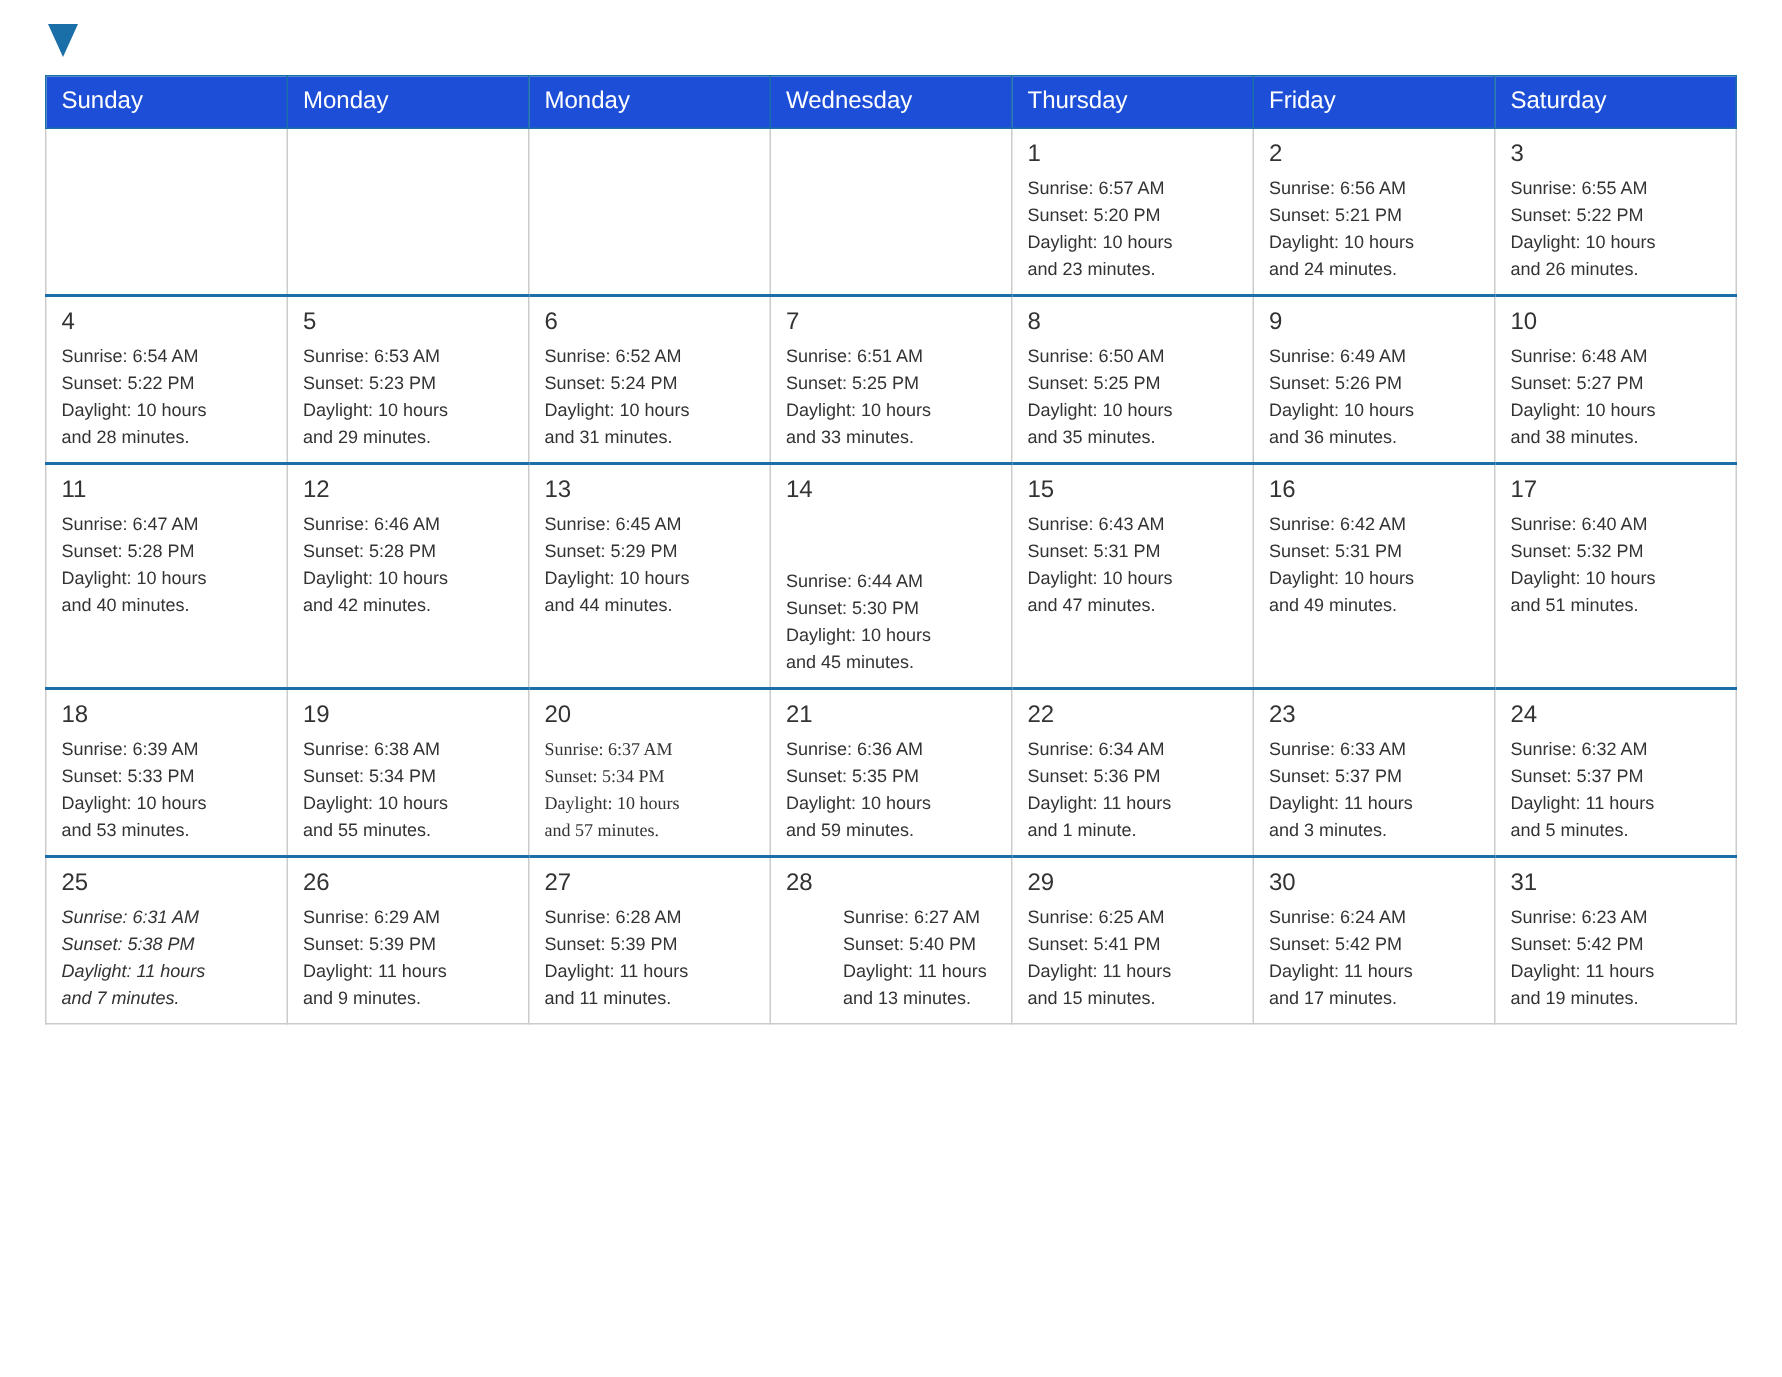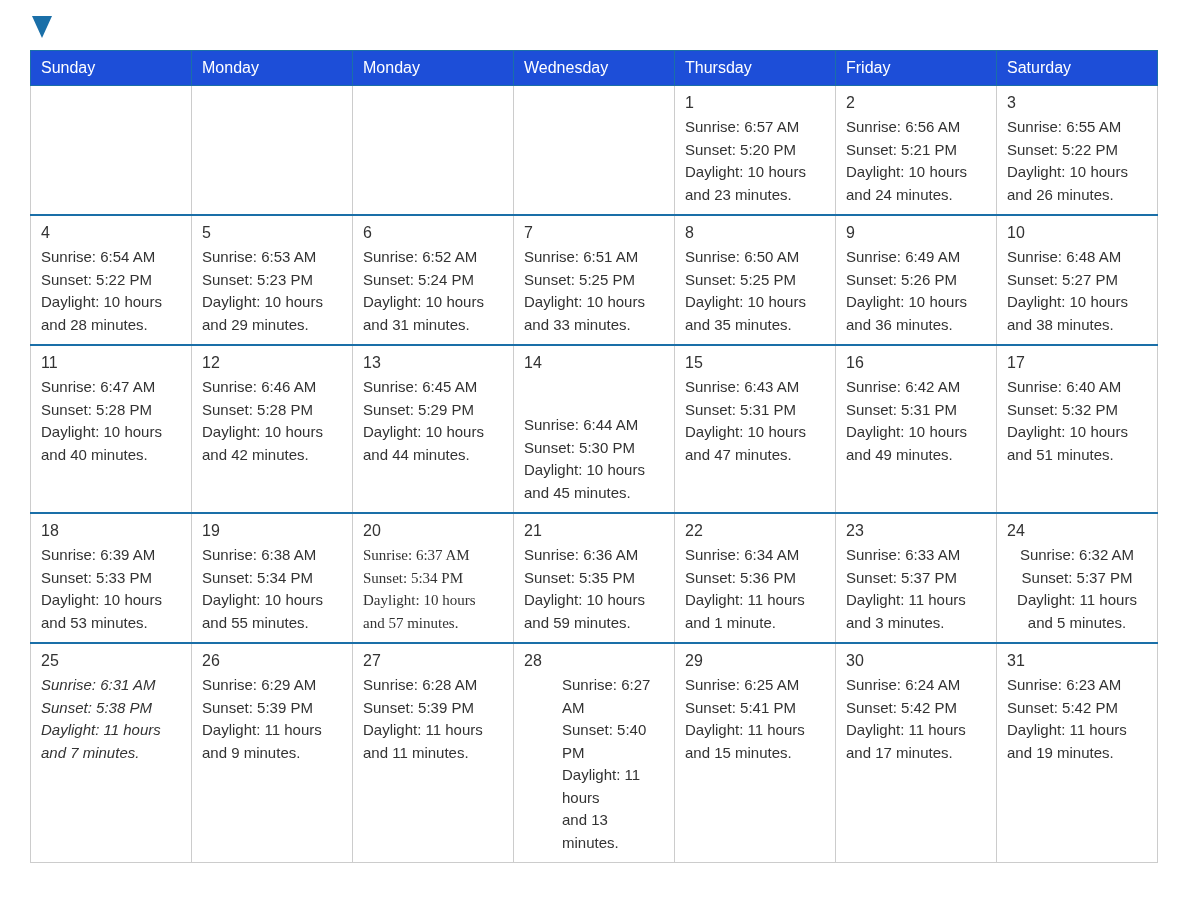"Sunrise: 6:57 AM" .day-info { font-size: 15px -> 12px }
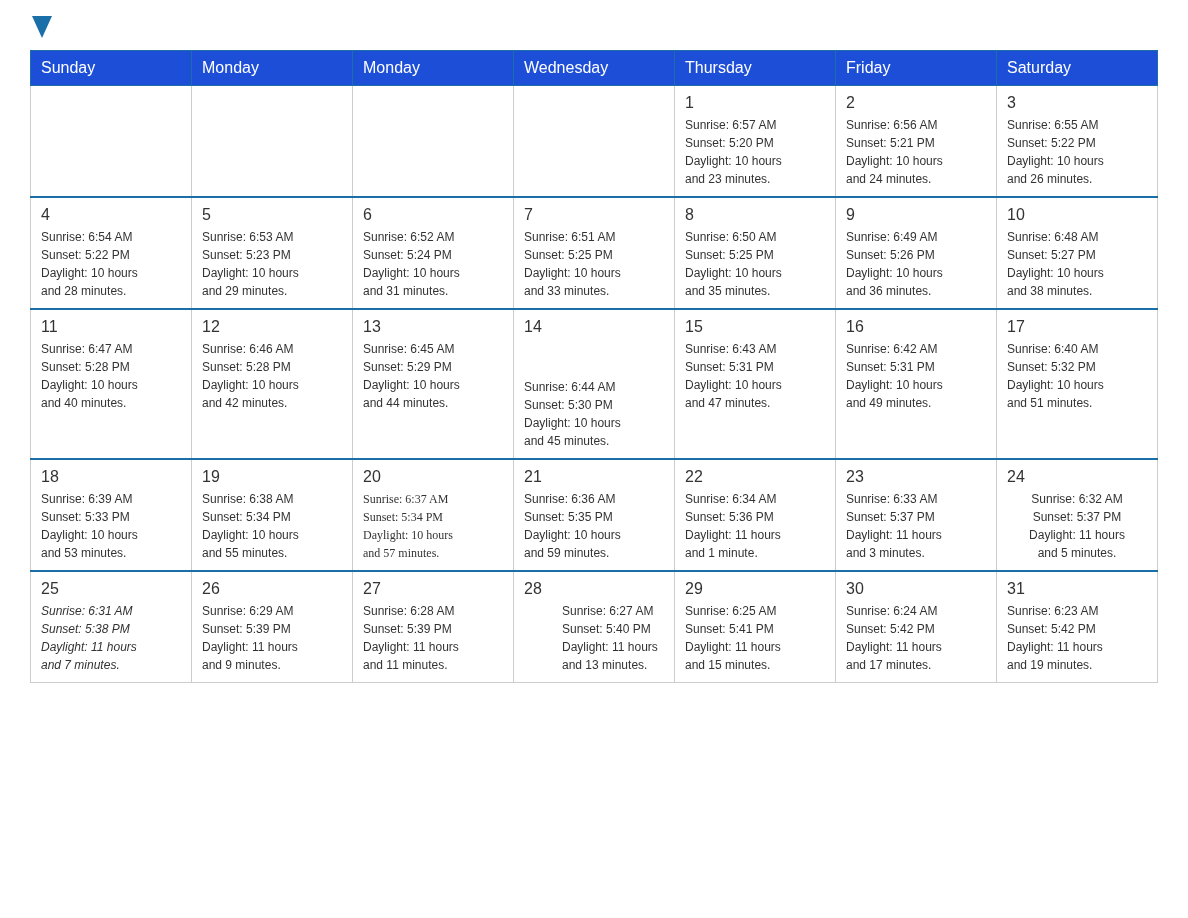"Sunrise: 6:32 AM" div.day-info { text-align: center -> none }
